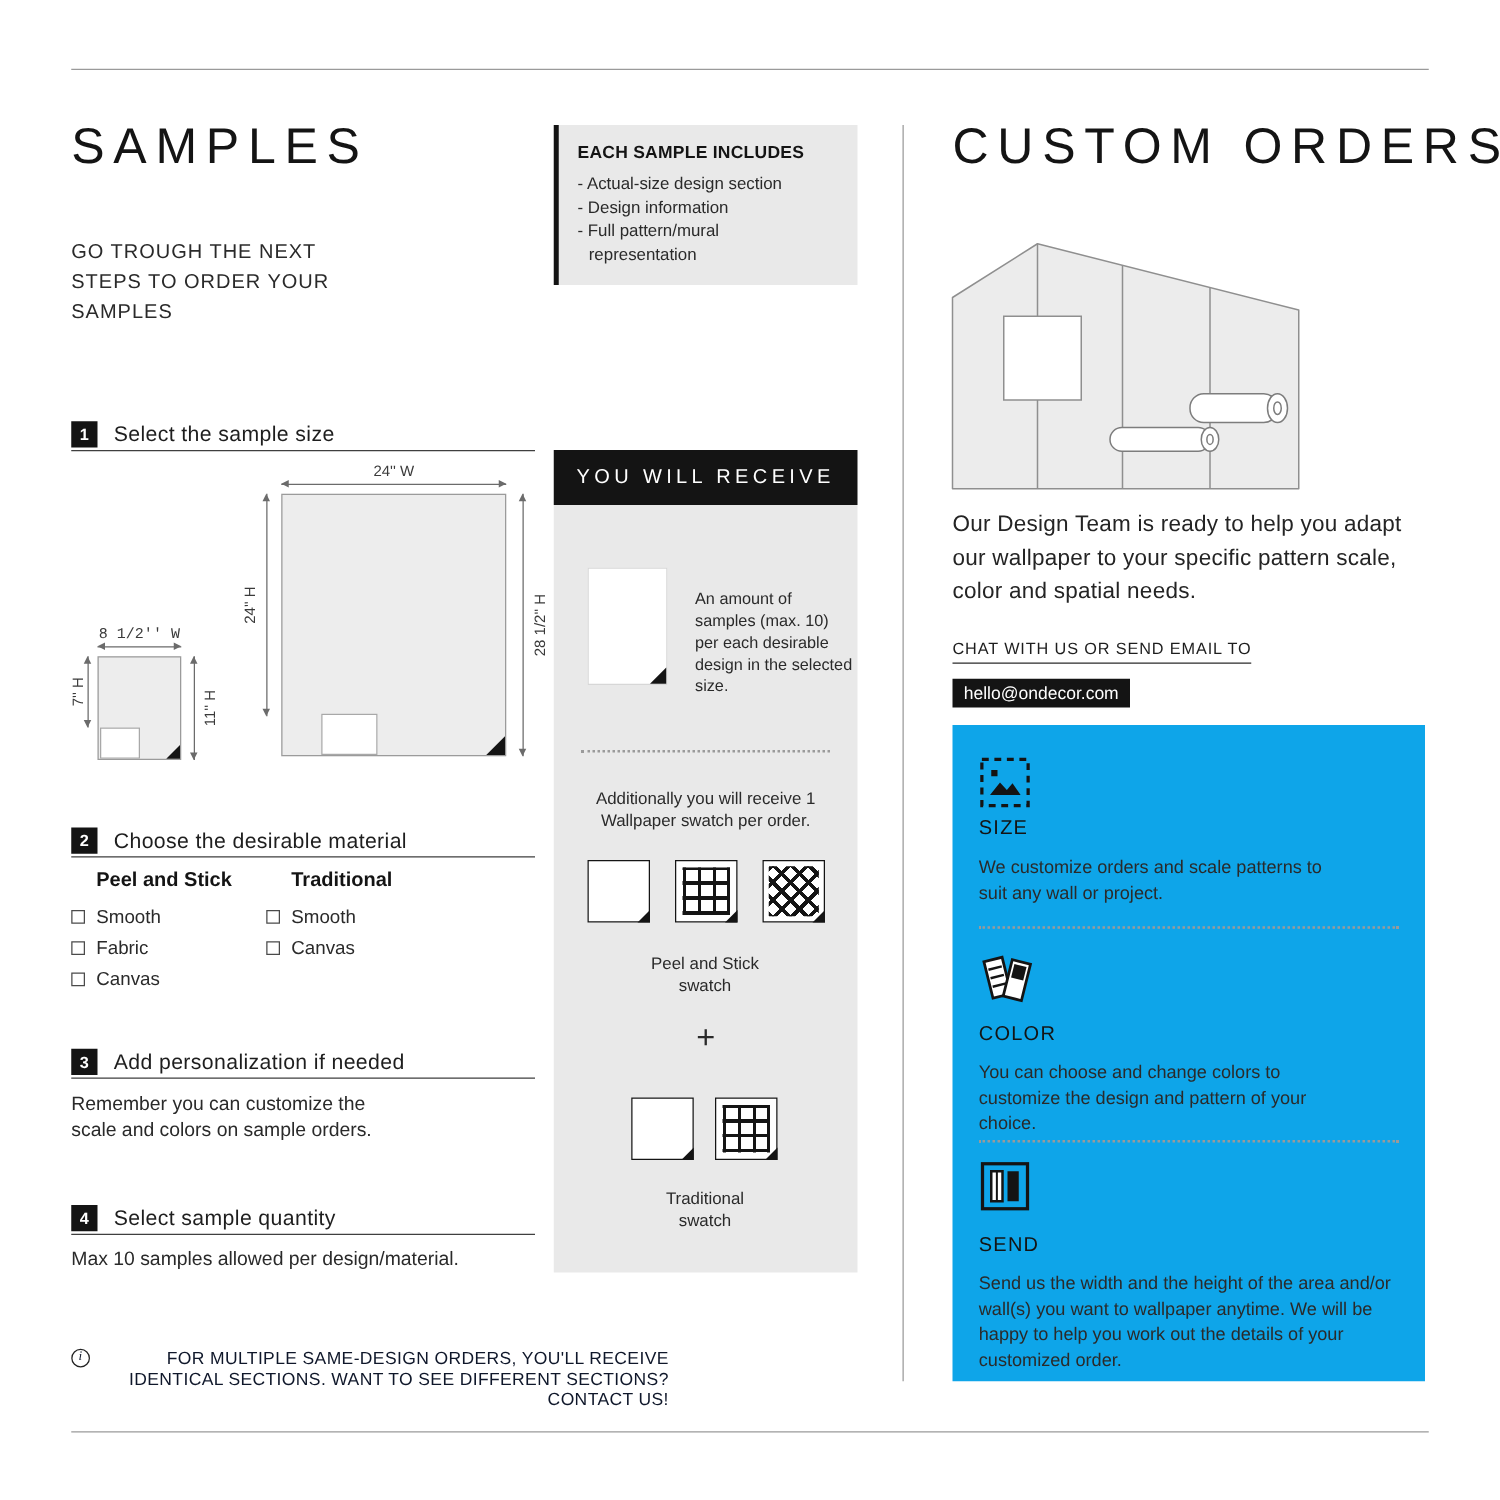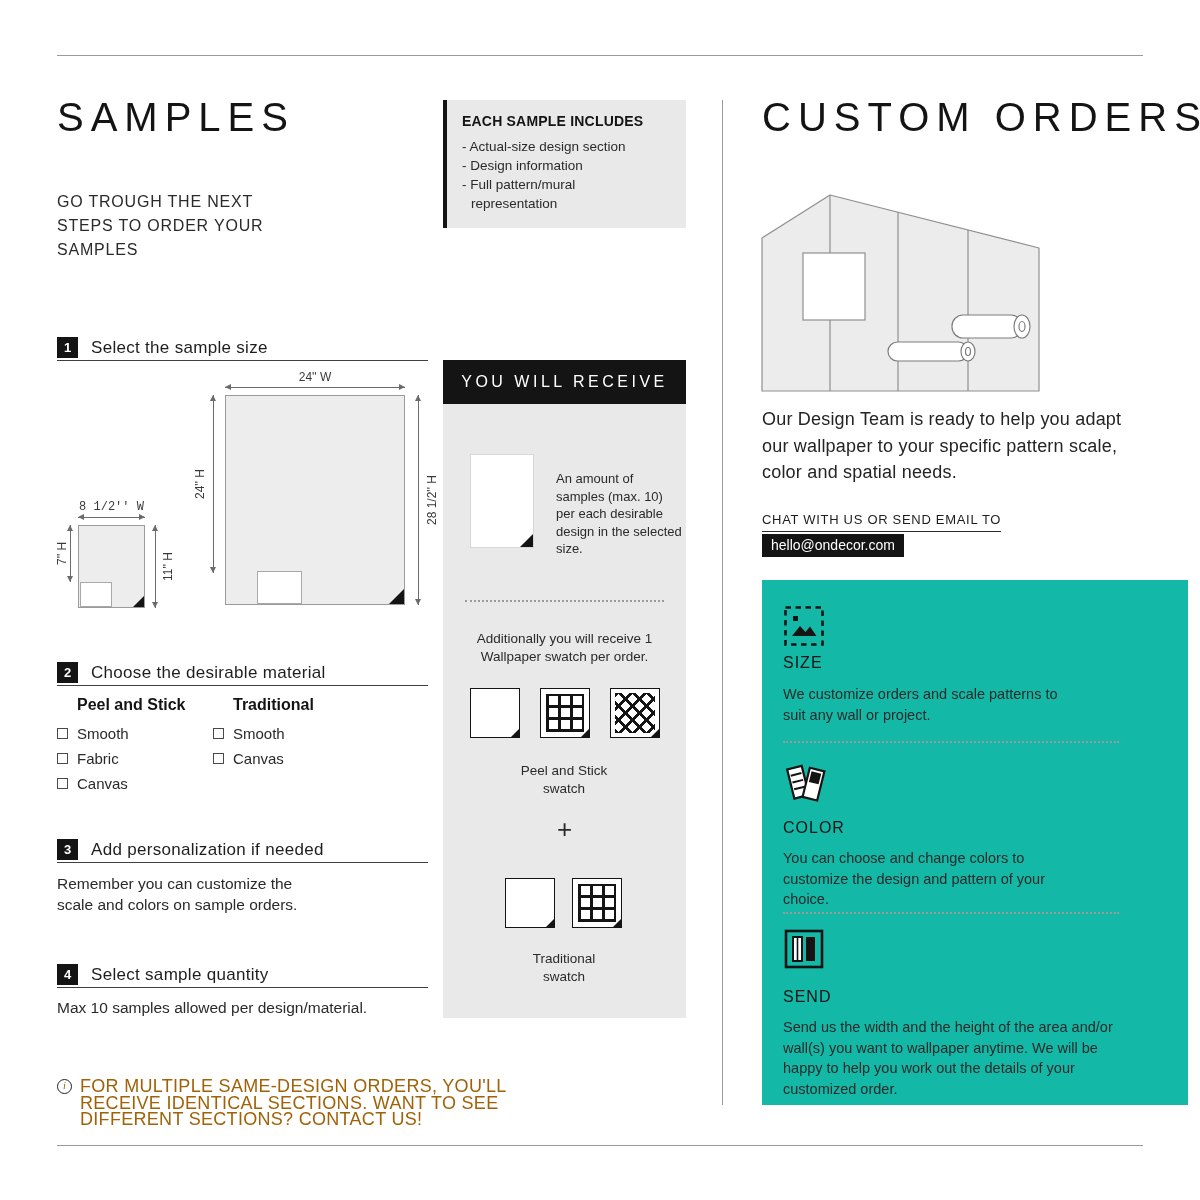"hello@ondecor.com" span.email-box { margin-top: 2px -> 12px }
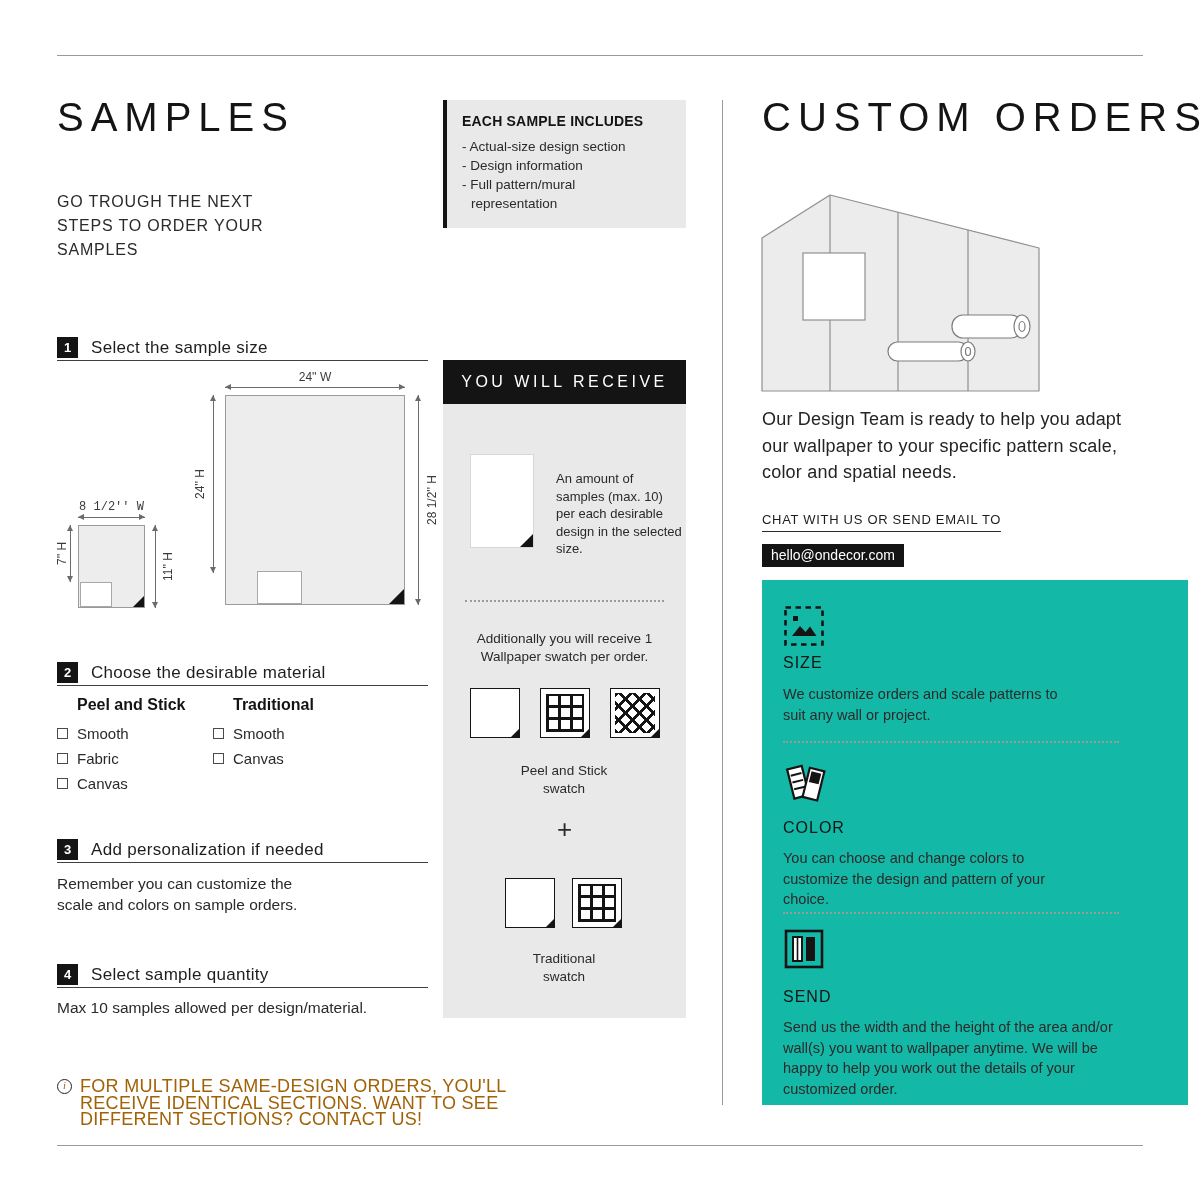"SIZE" .features-panel { background: #14b8a6 -> #0ea5e9; width: 426px -> 378px }
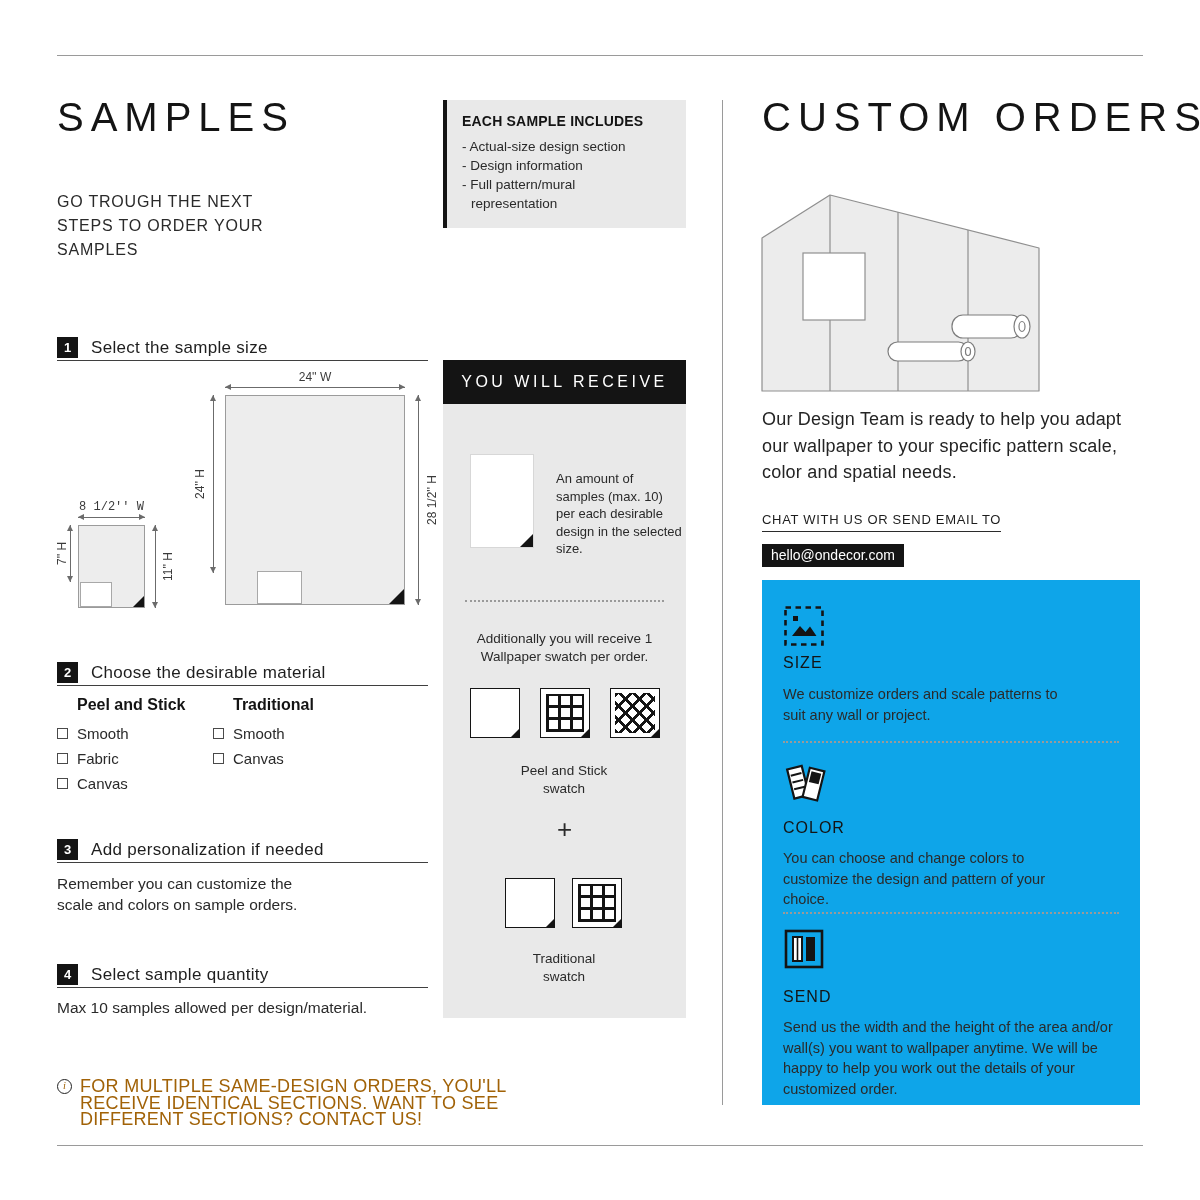"FOR MULTIPLE SAME-DESIGN ORDERS, YOU'LL" .footnote { color: #a16207 -> #0f172a; font-size: 18px -> 14px; text-align: none -> right }
